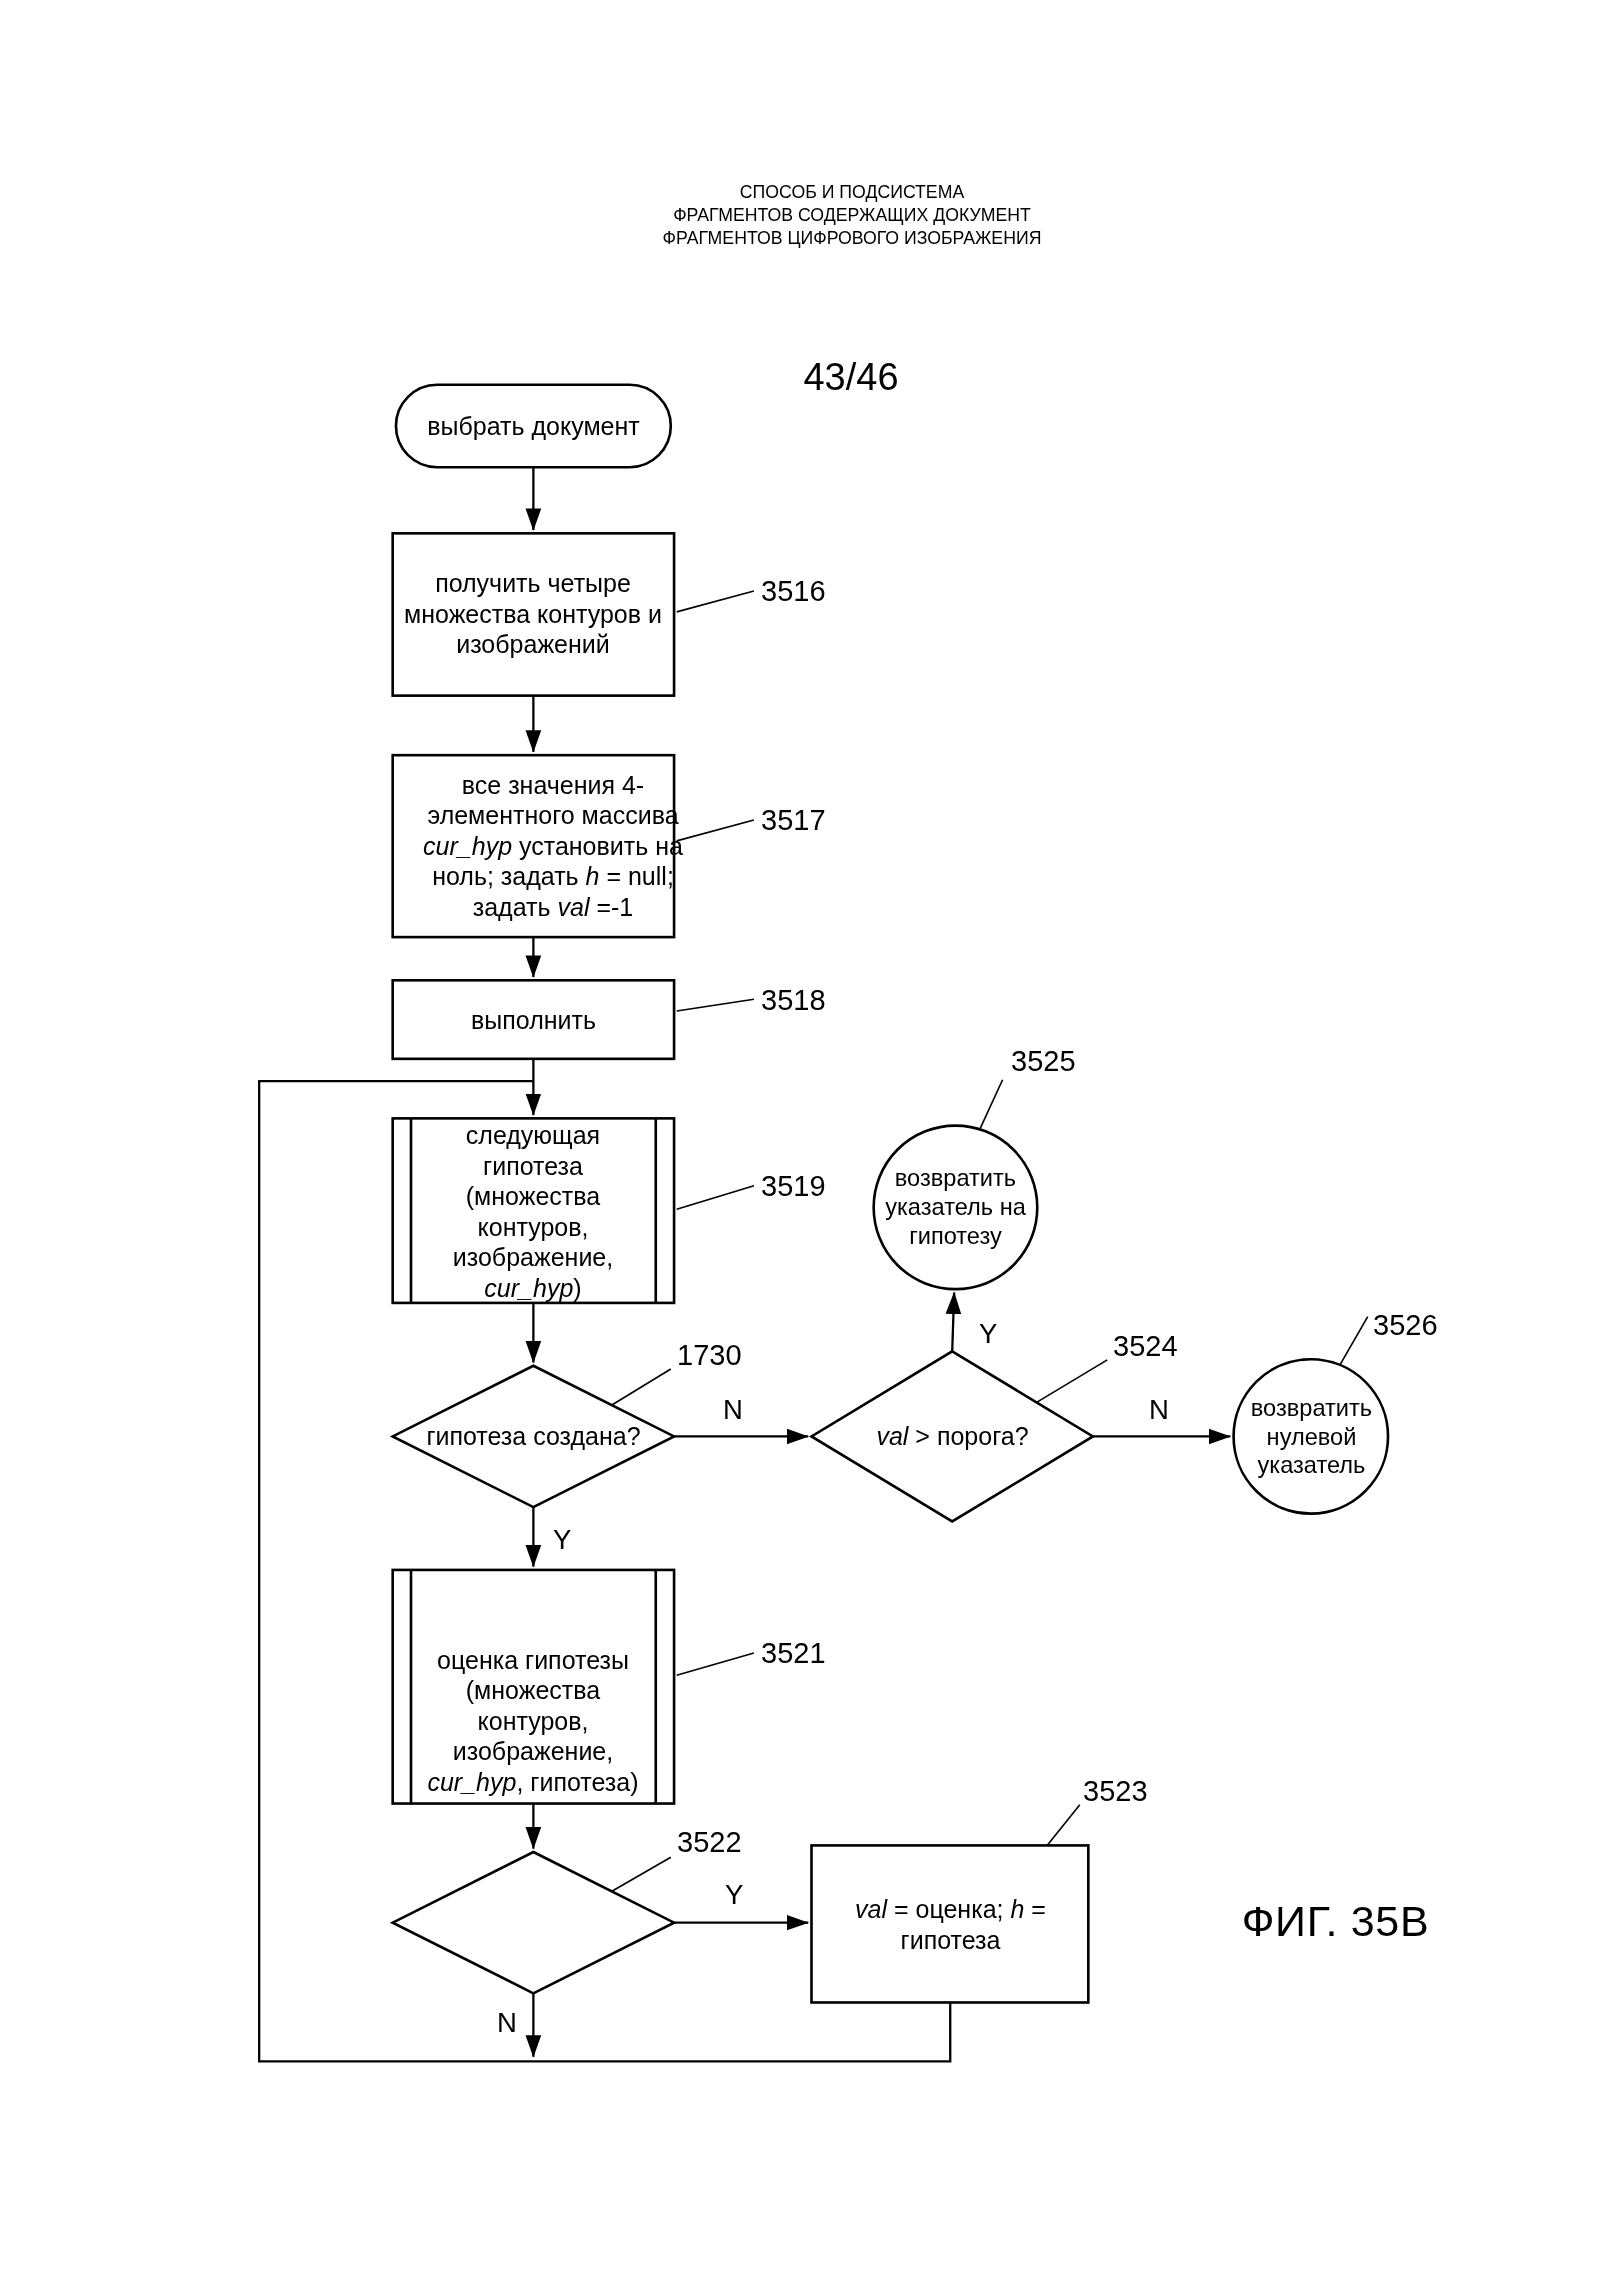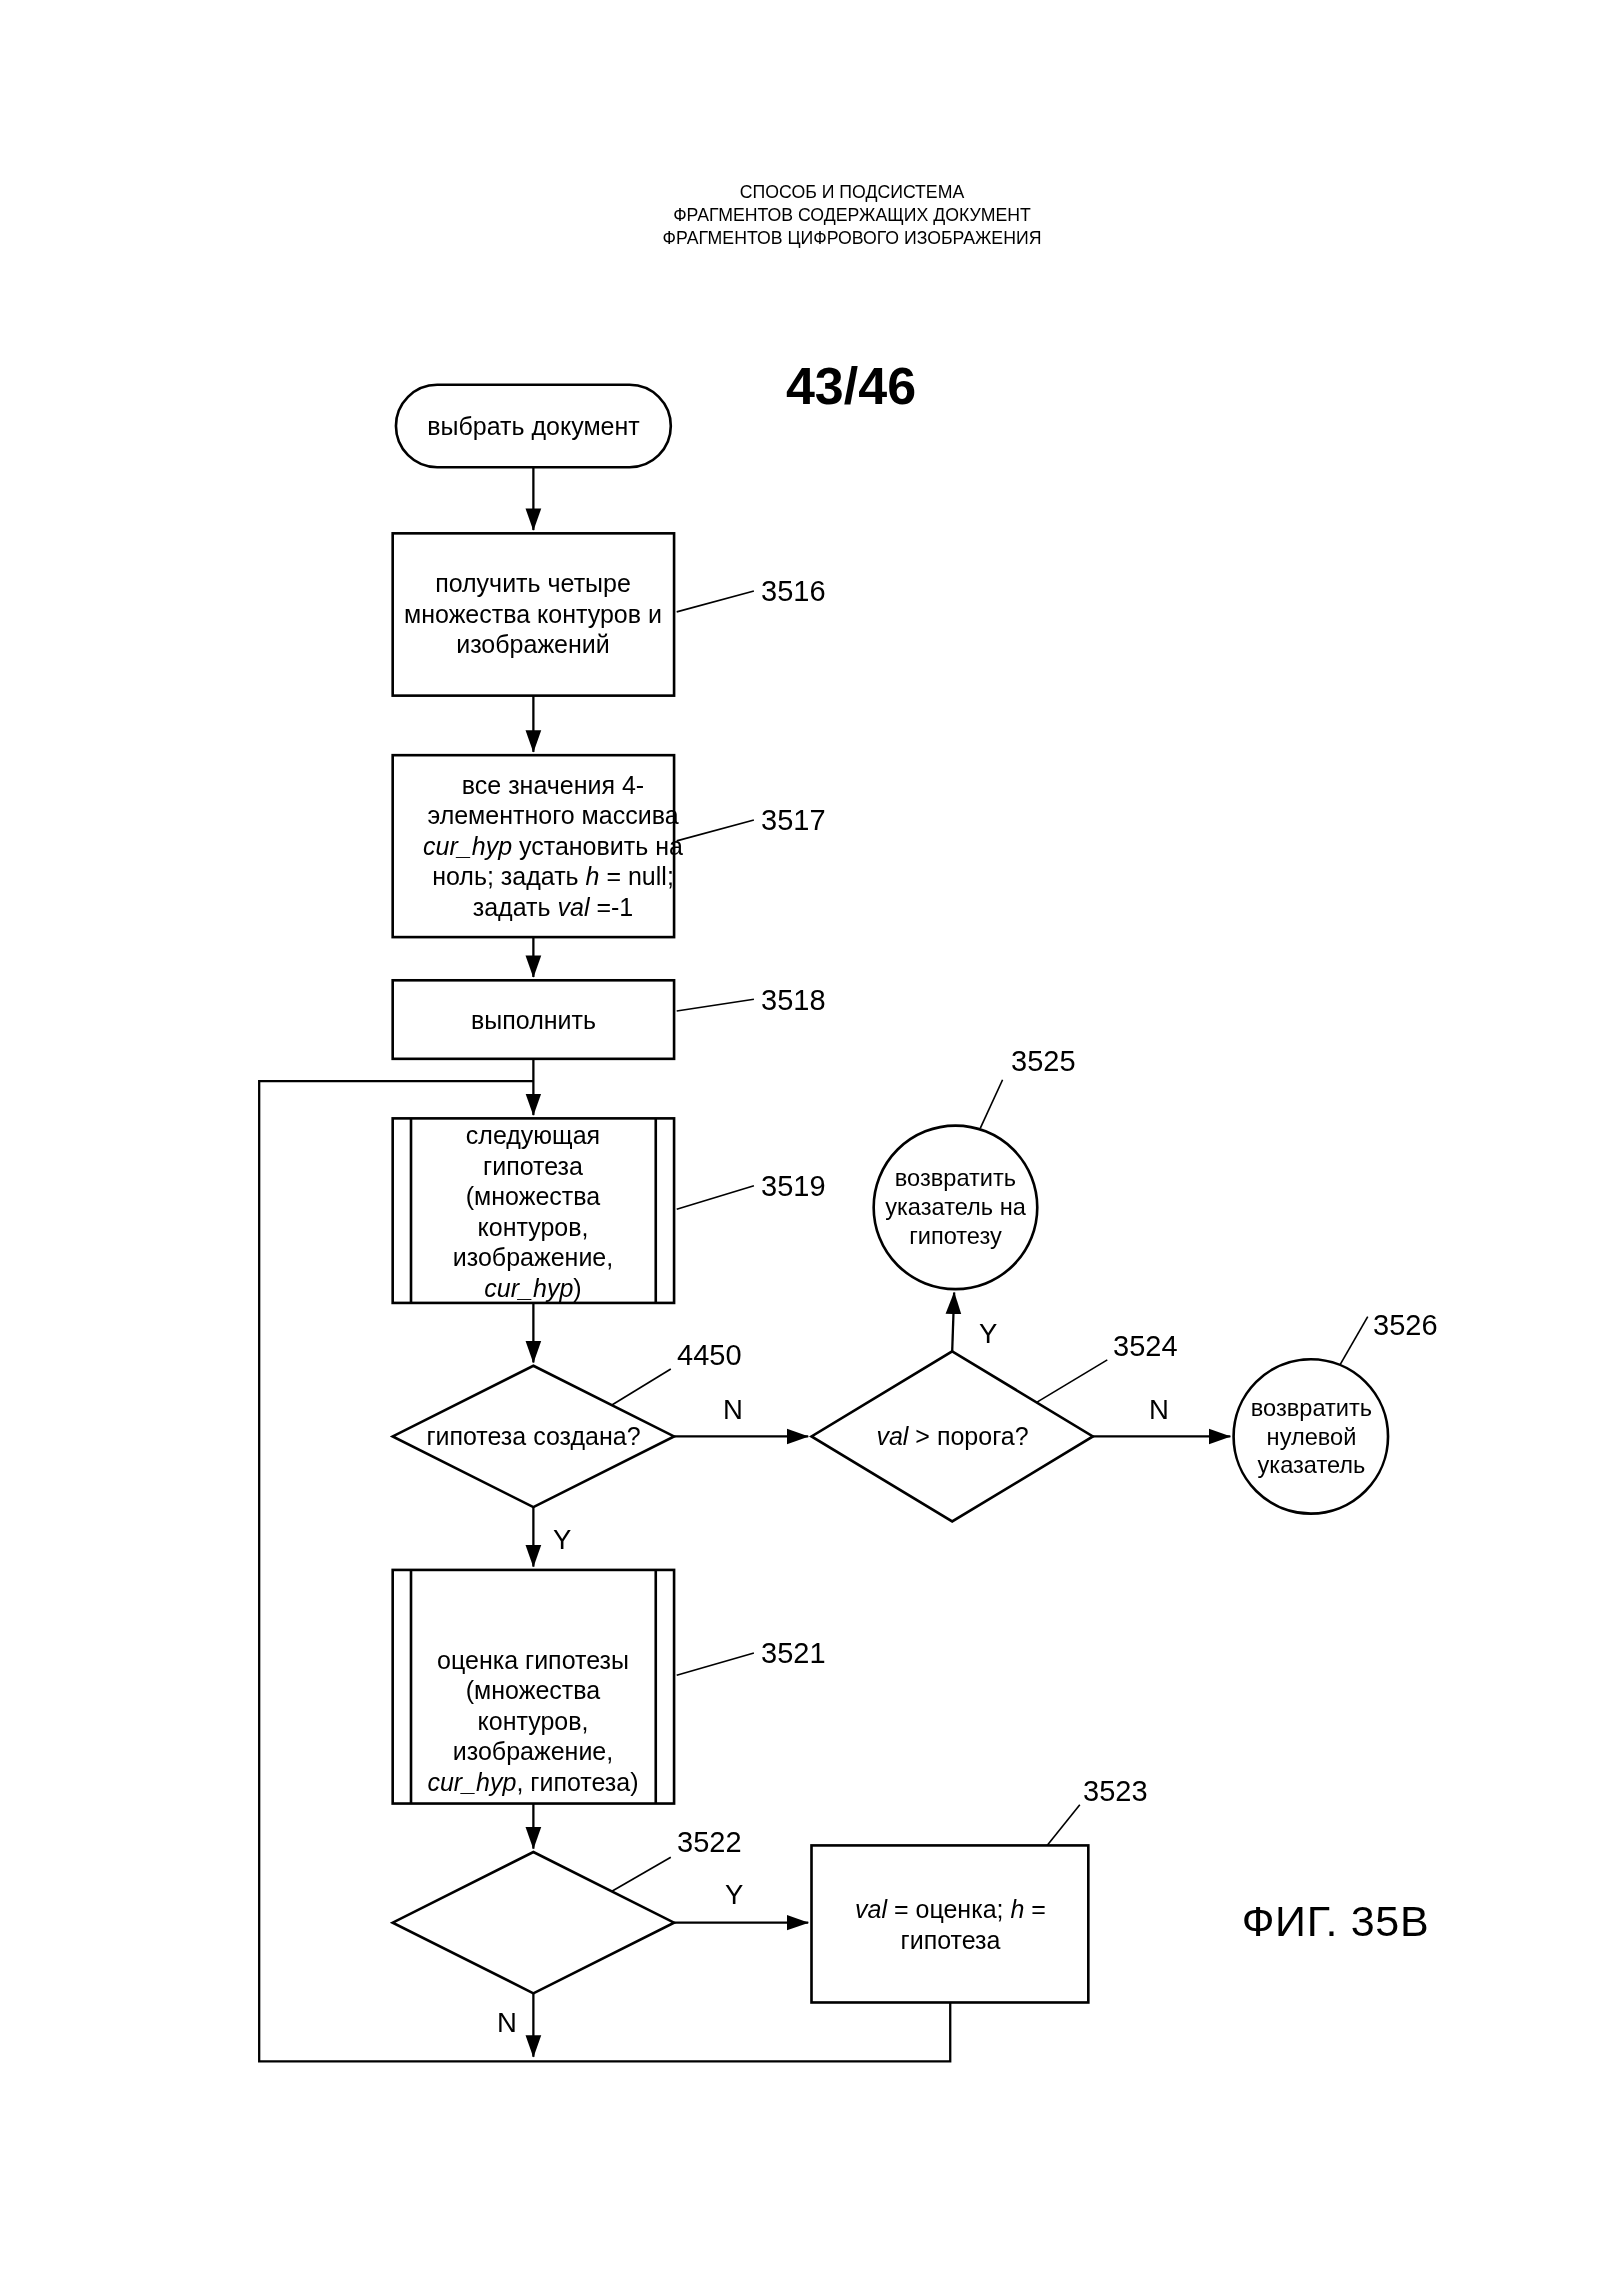"43/46" .page-number { font-size: 52px -> 38px; font-weight: bold -> none }
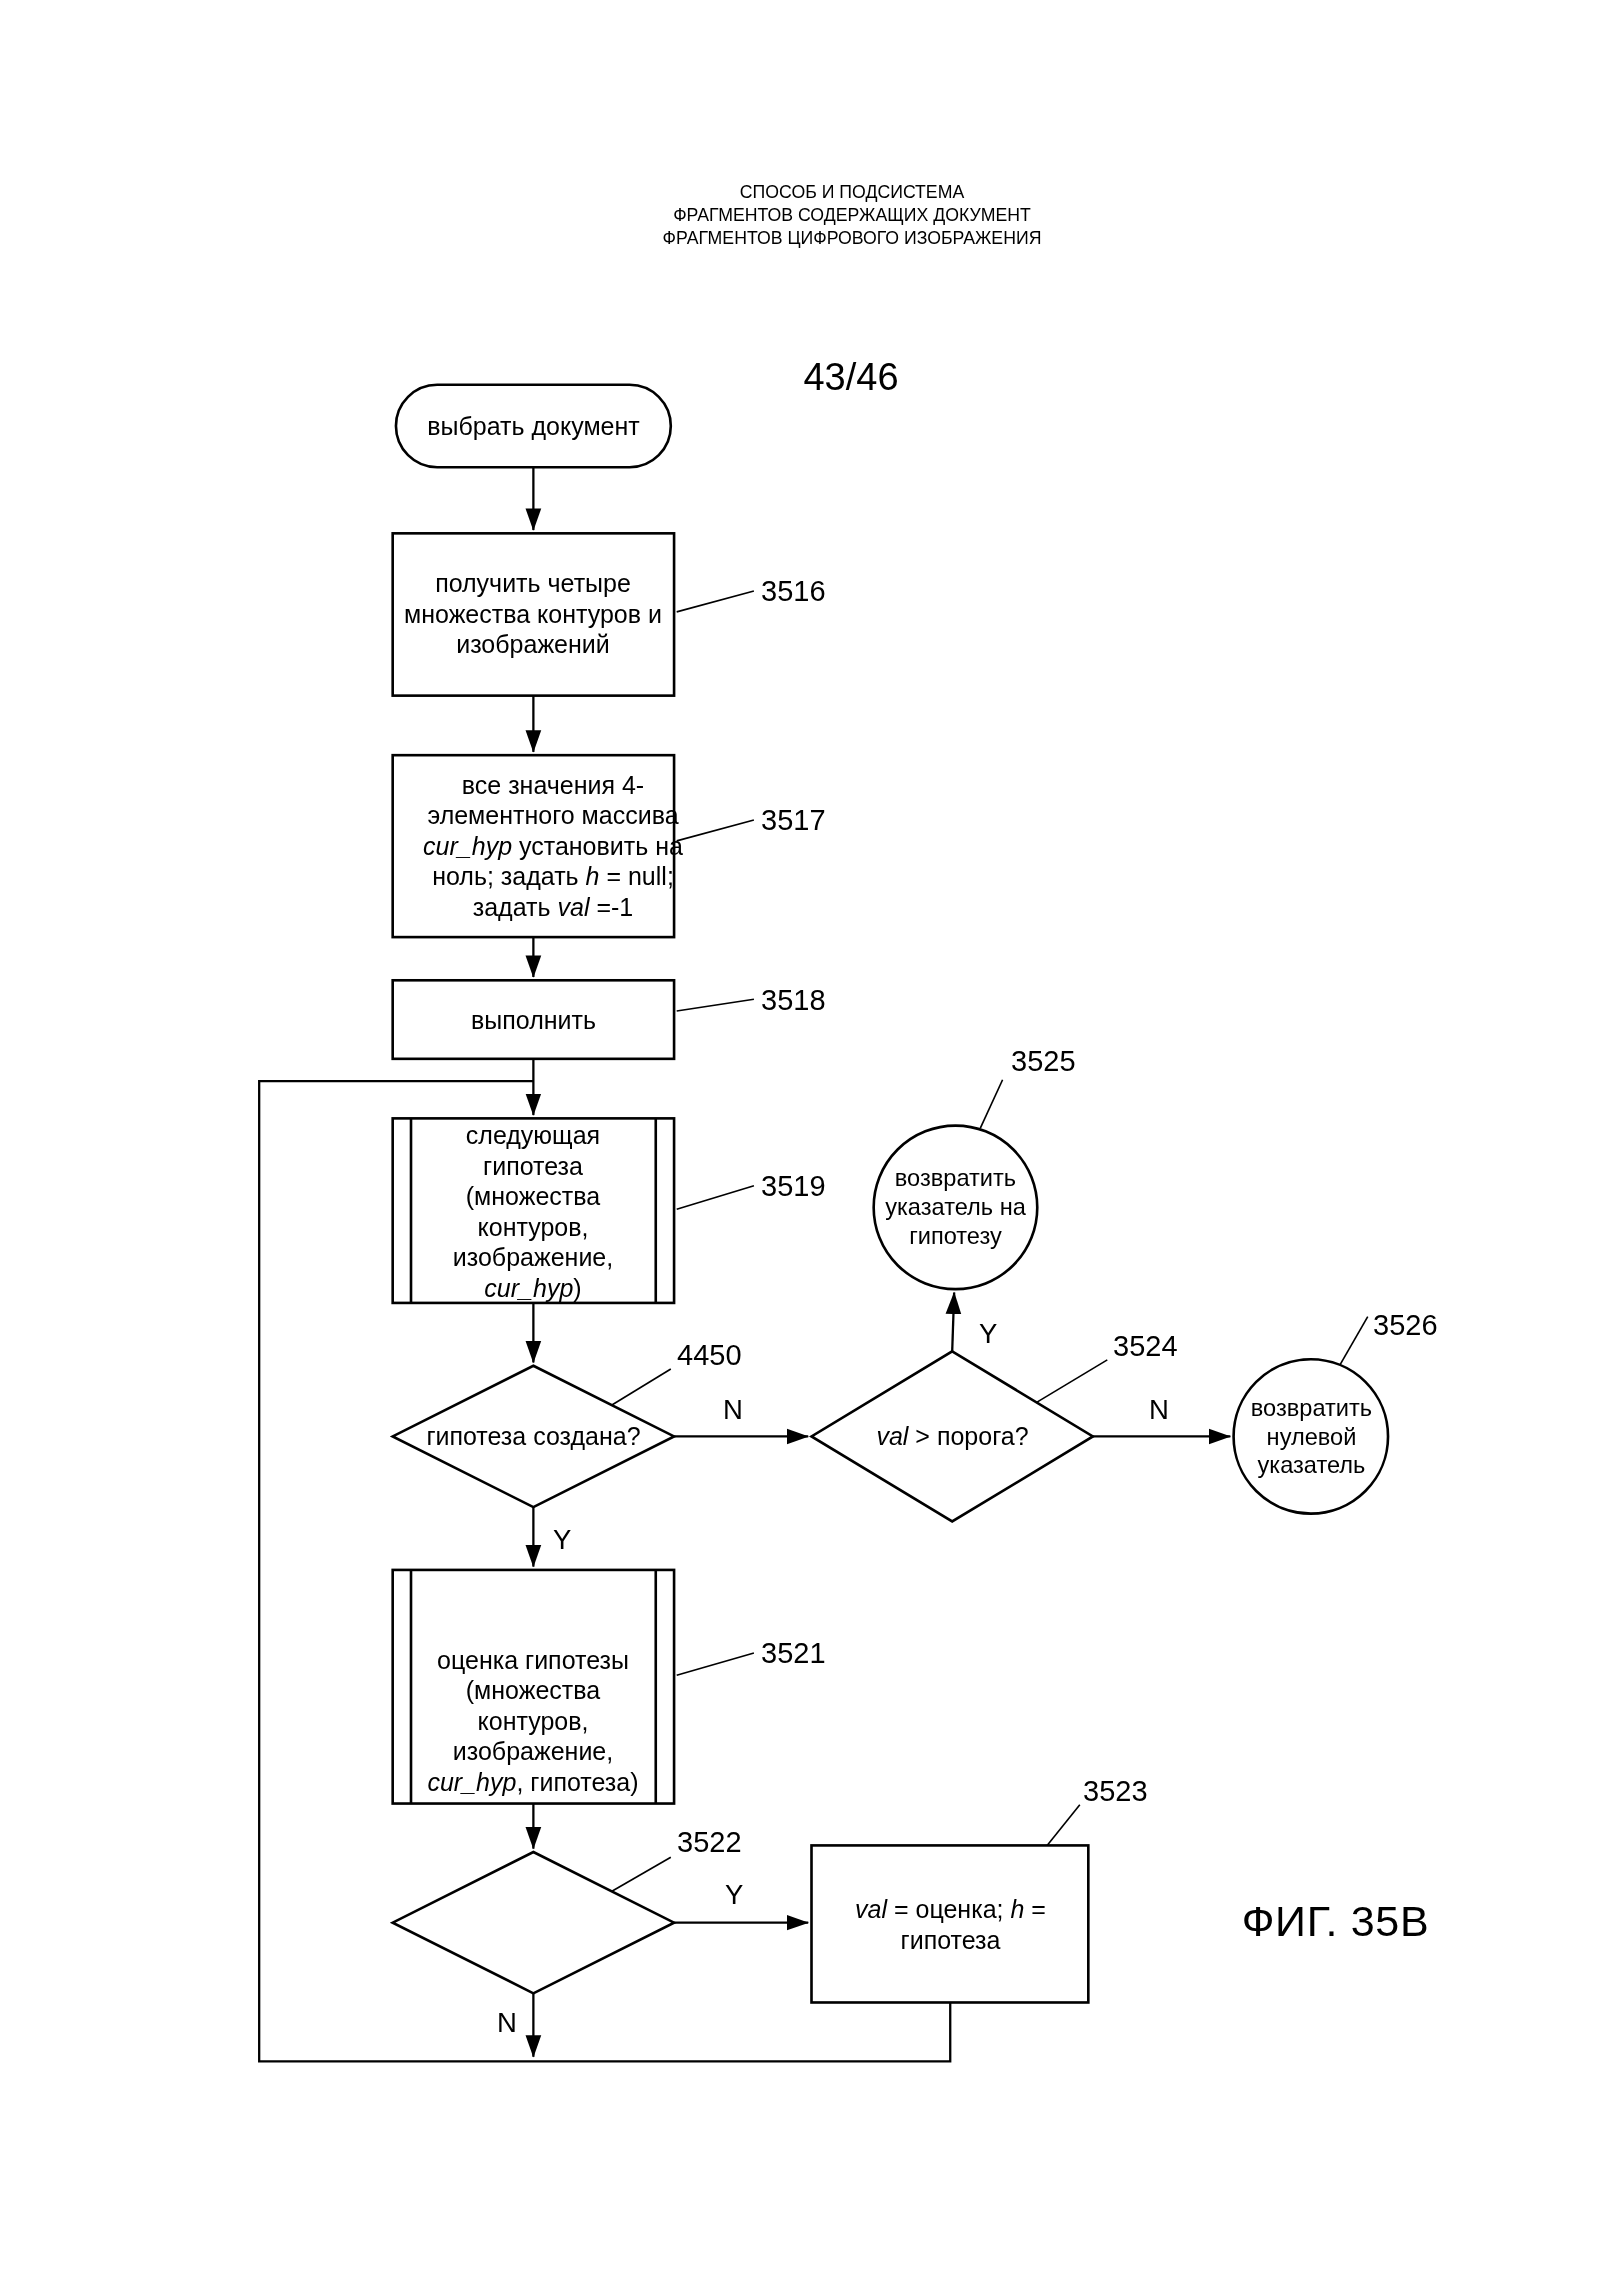"4450" div.ref-label { text: 4450 -> 1730 }
